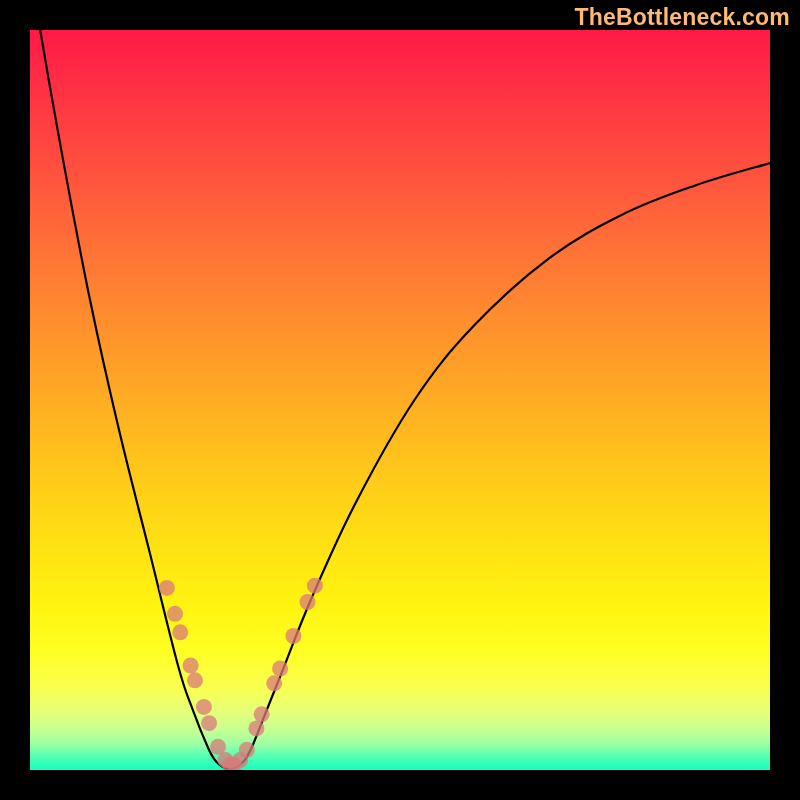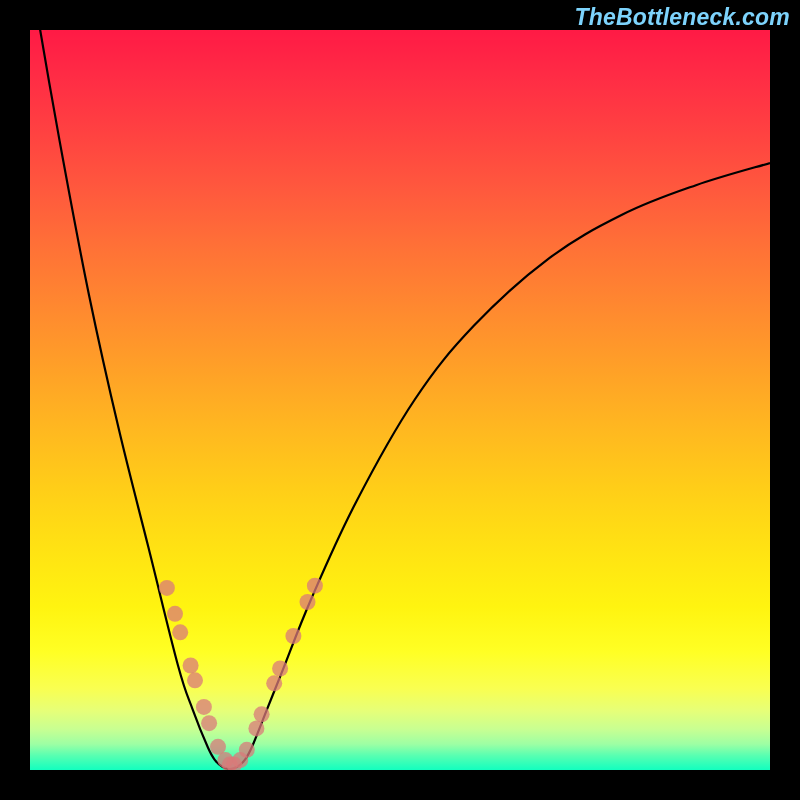"TheBottleneck.com" .watermark { color: #7dd3fc -> #fdba74; font-style: italic -> none }
